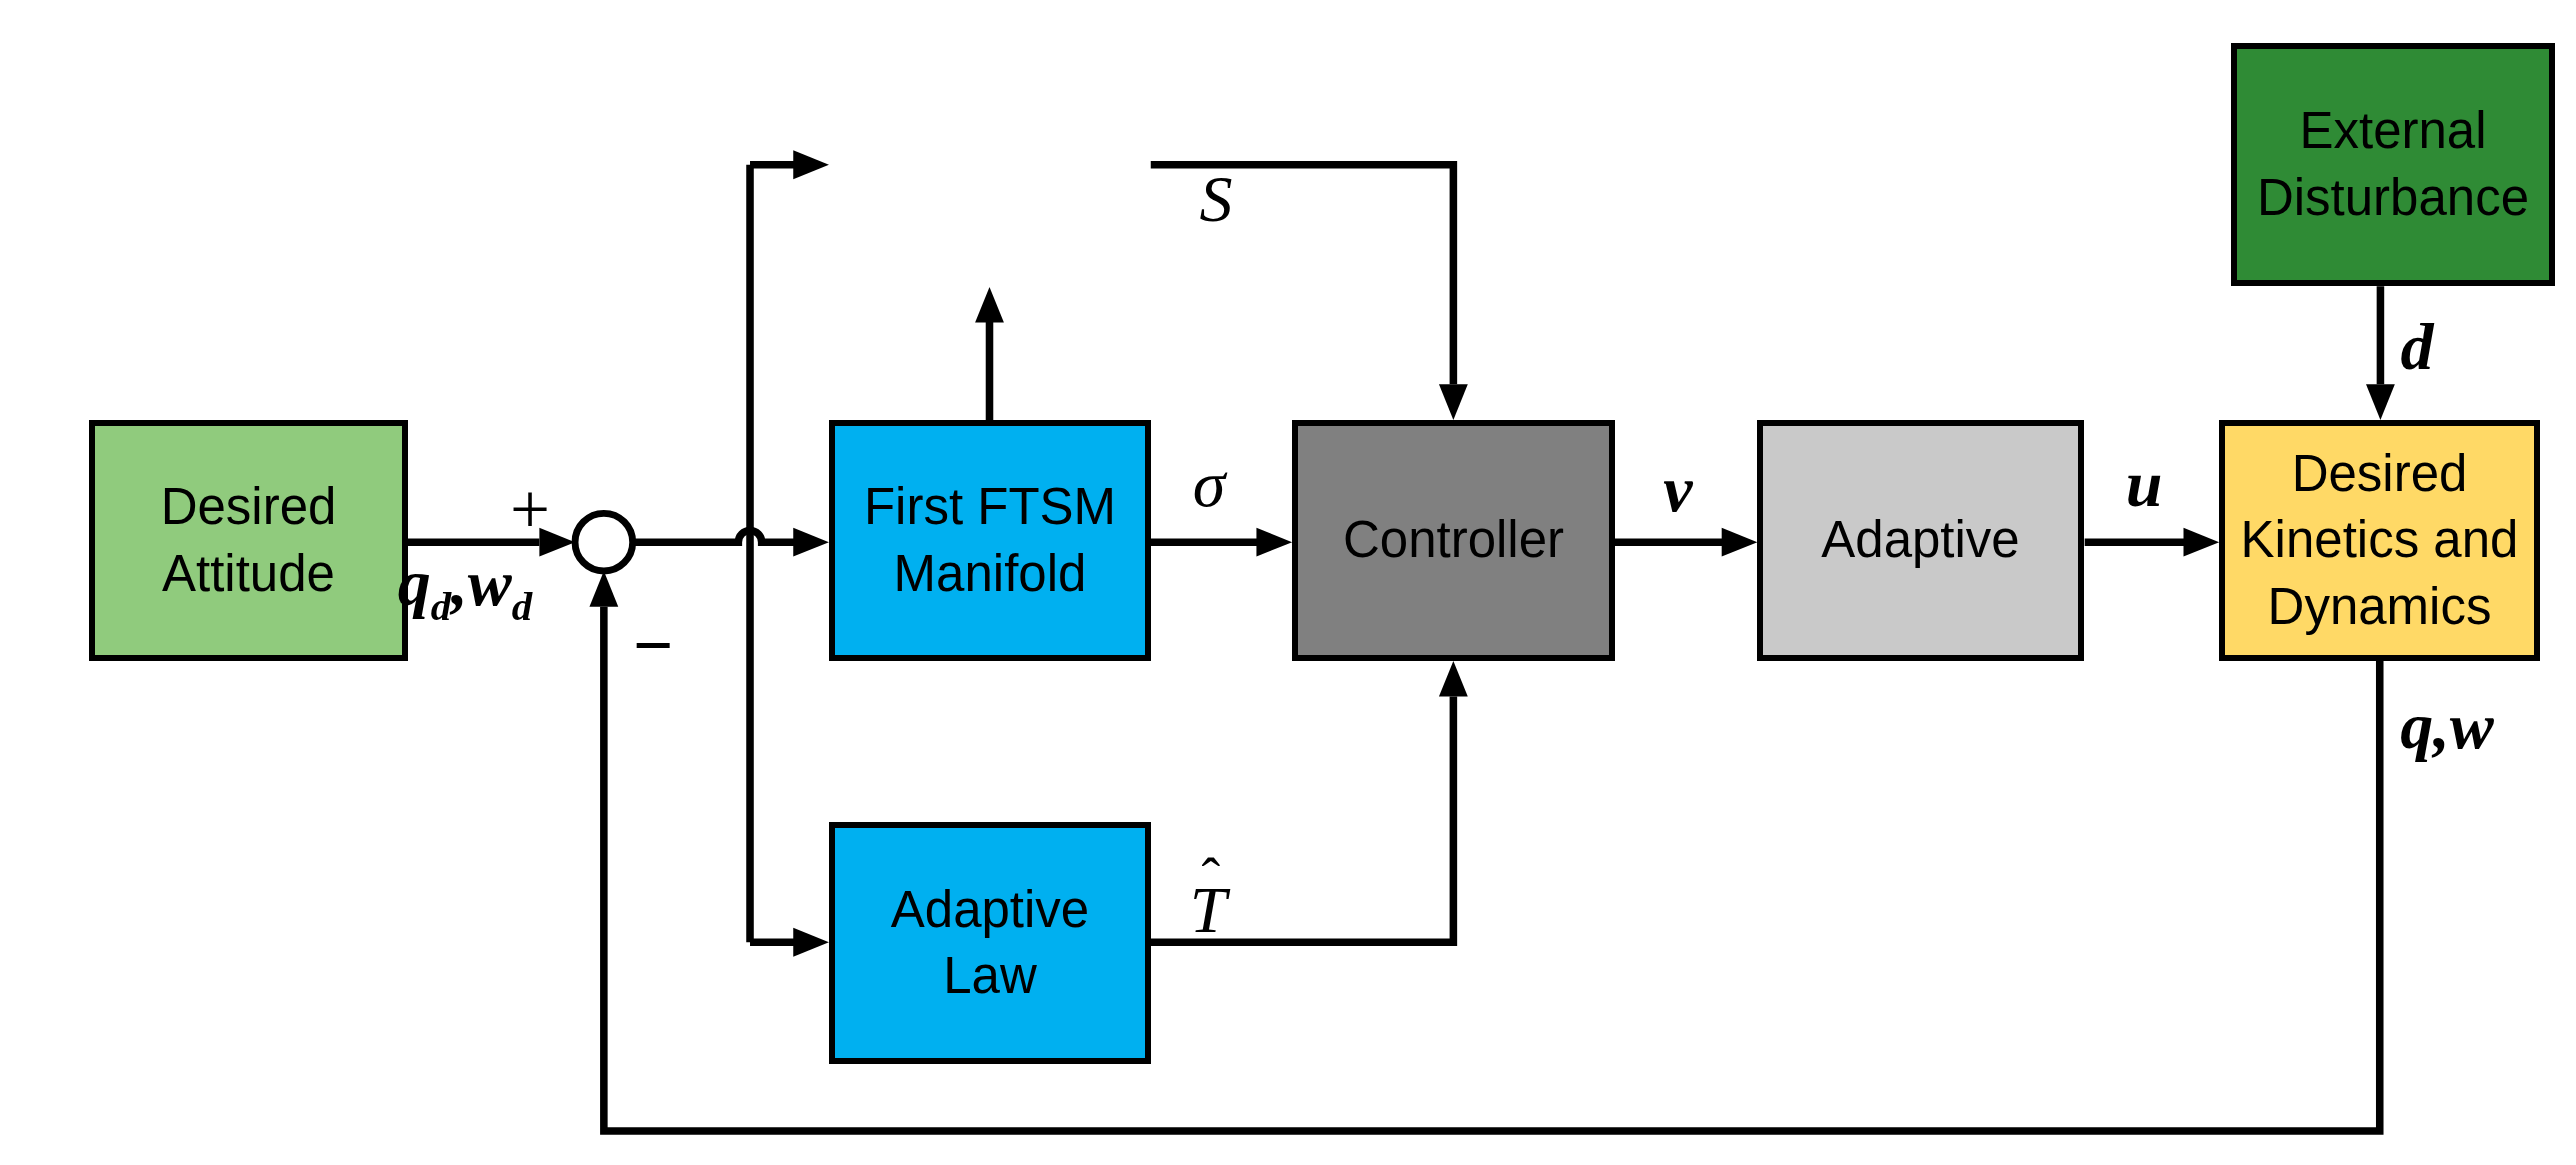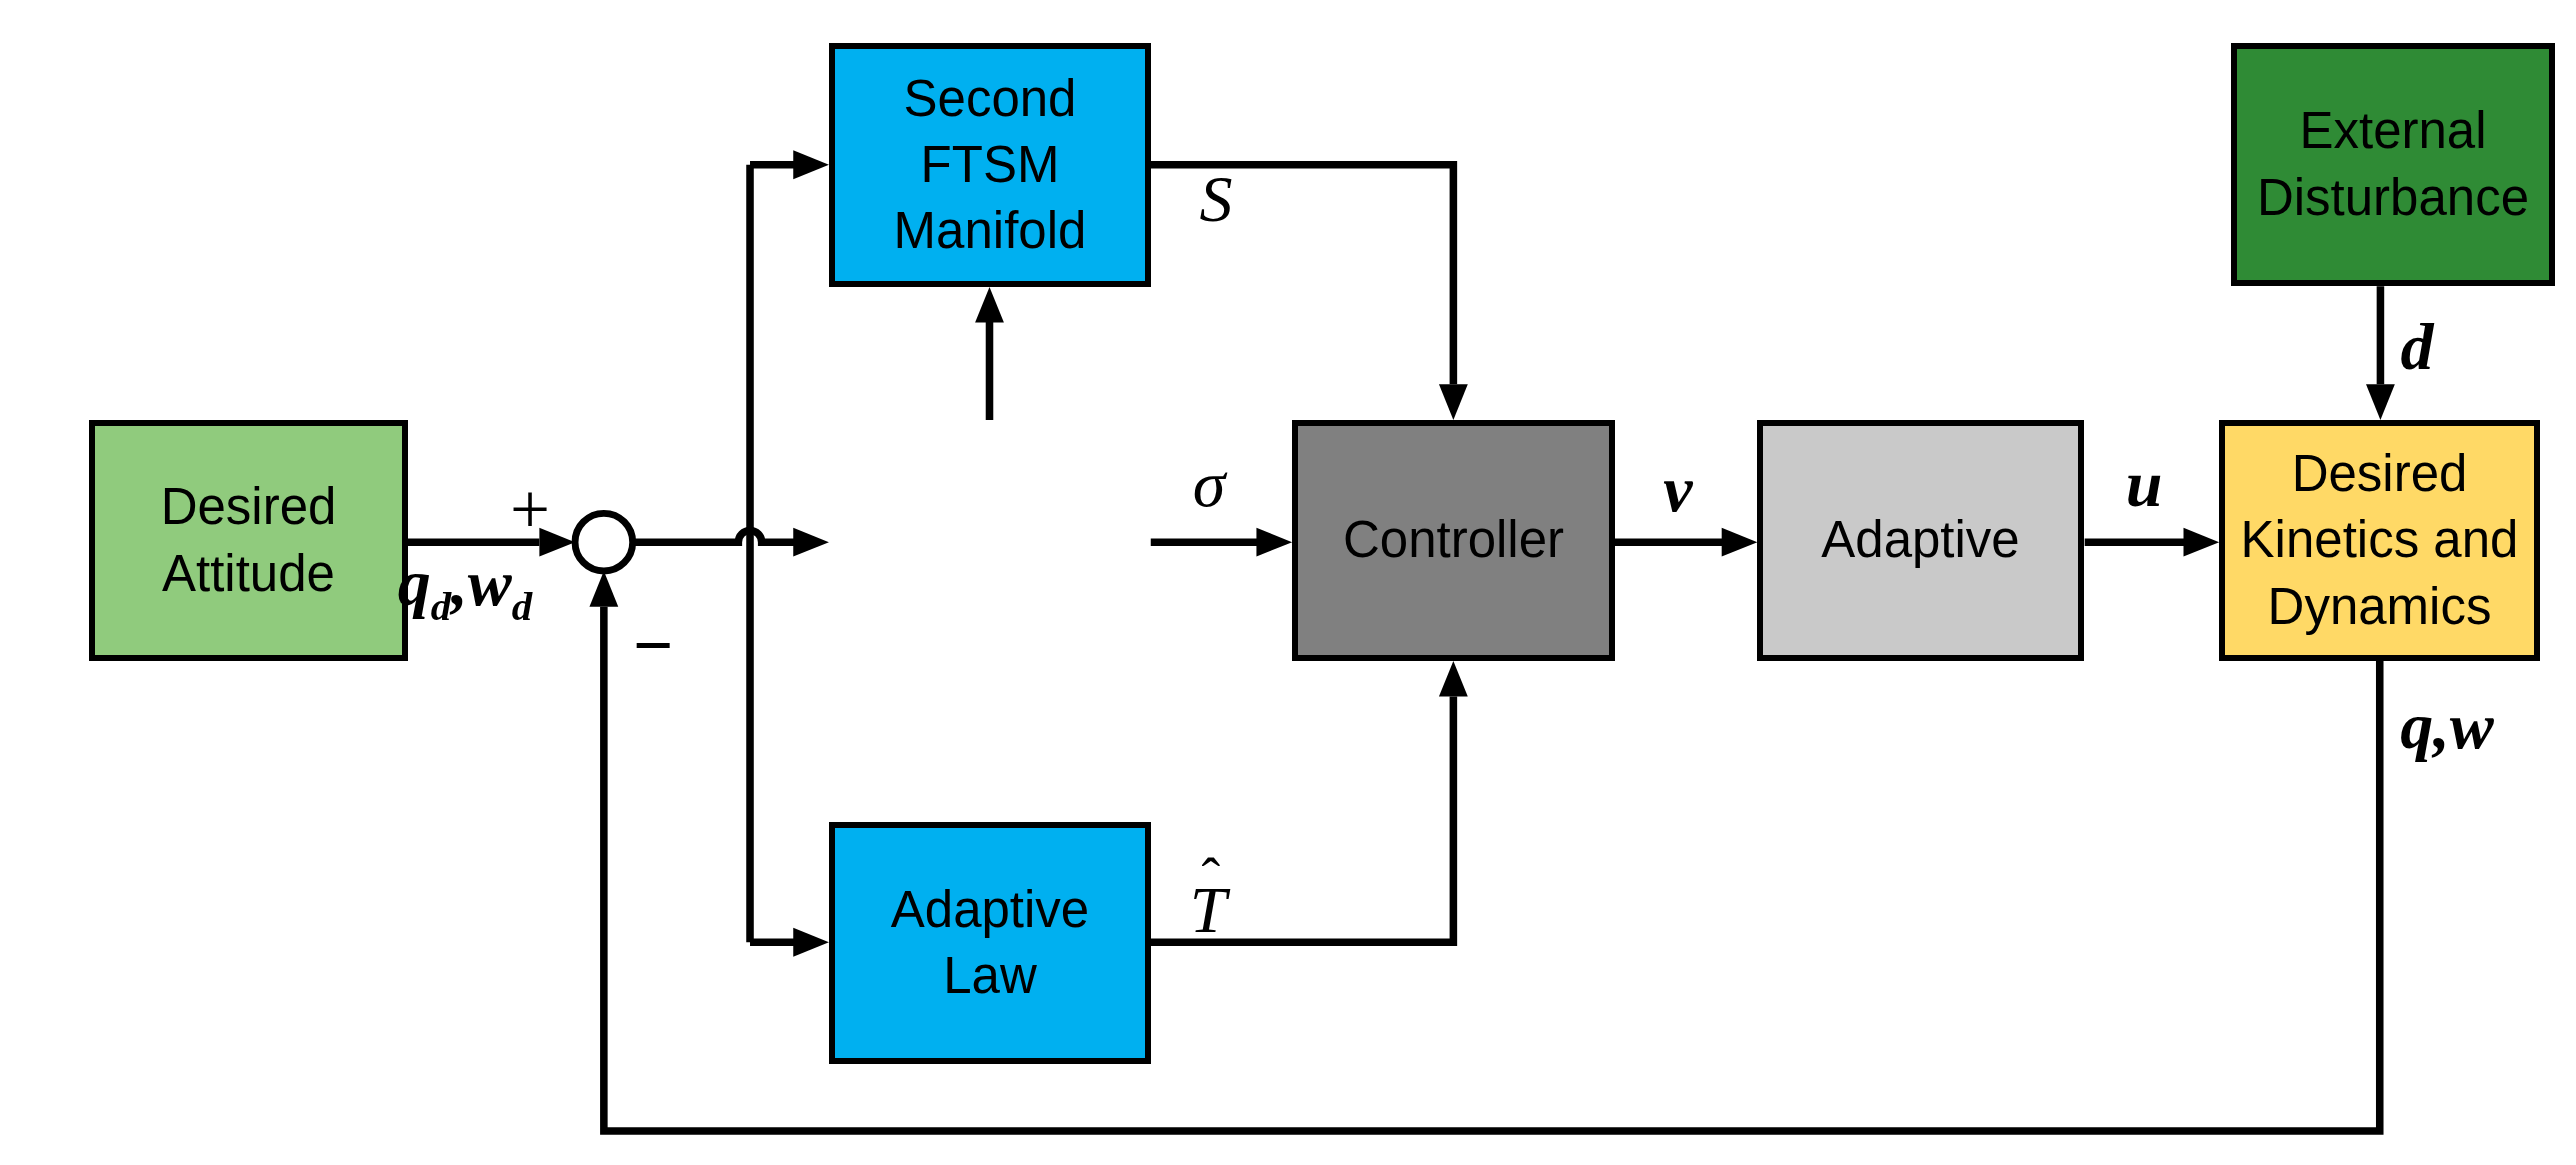"Second FTSM Manifold" div.block { html: <div> <span>Second FTSM Manifold</span> </div> -> none }
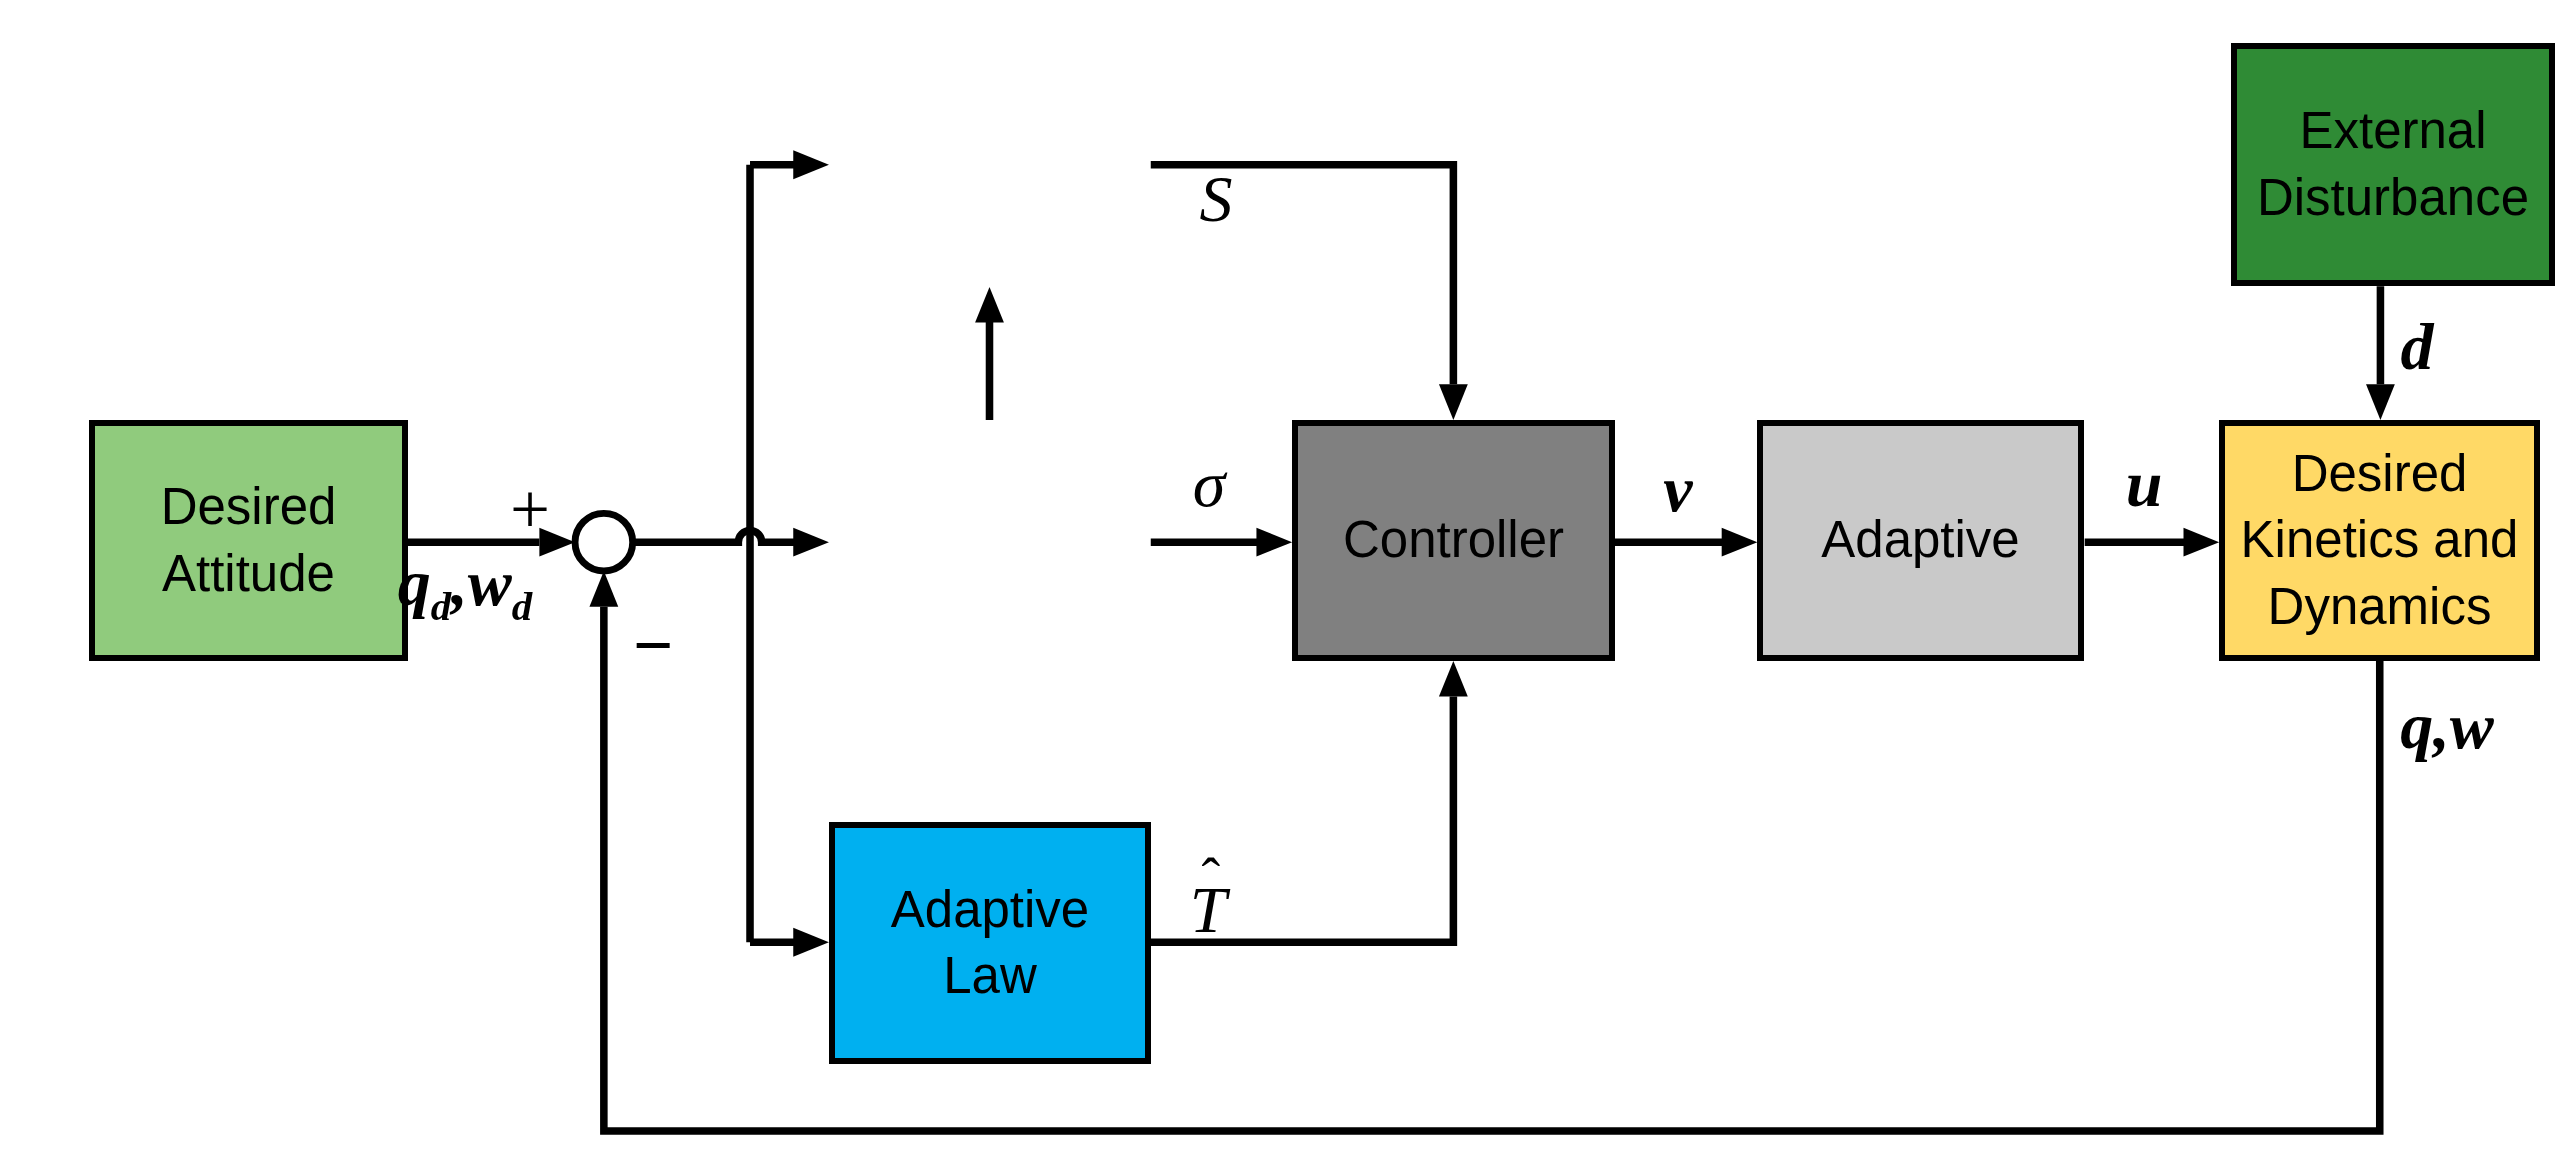"First FTSM Manifold" div.block { html: none -> <div> <span>First FTSM Manifold</span> </div> }
